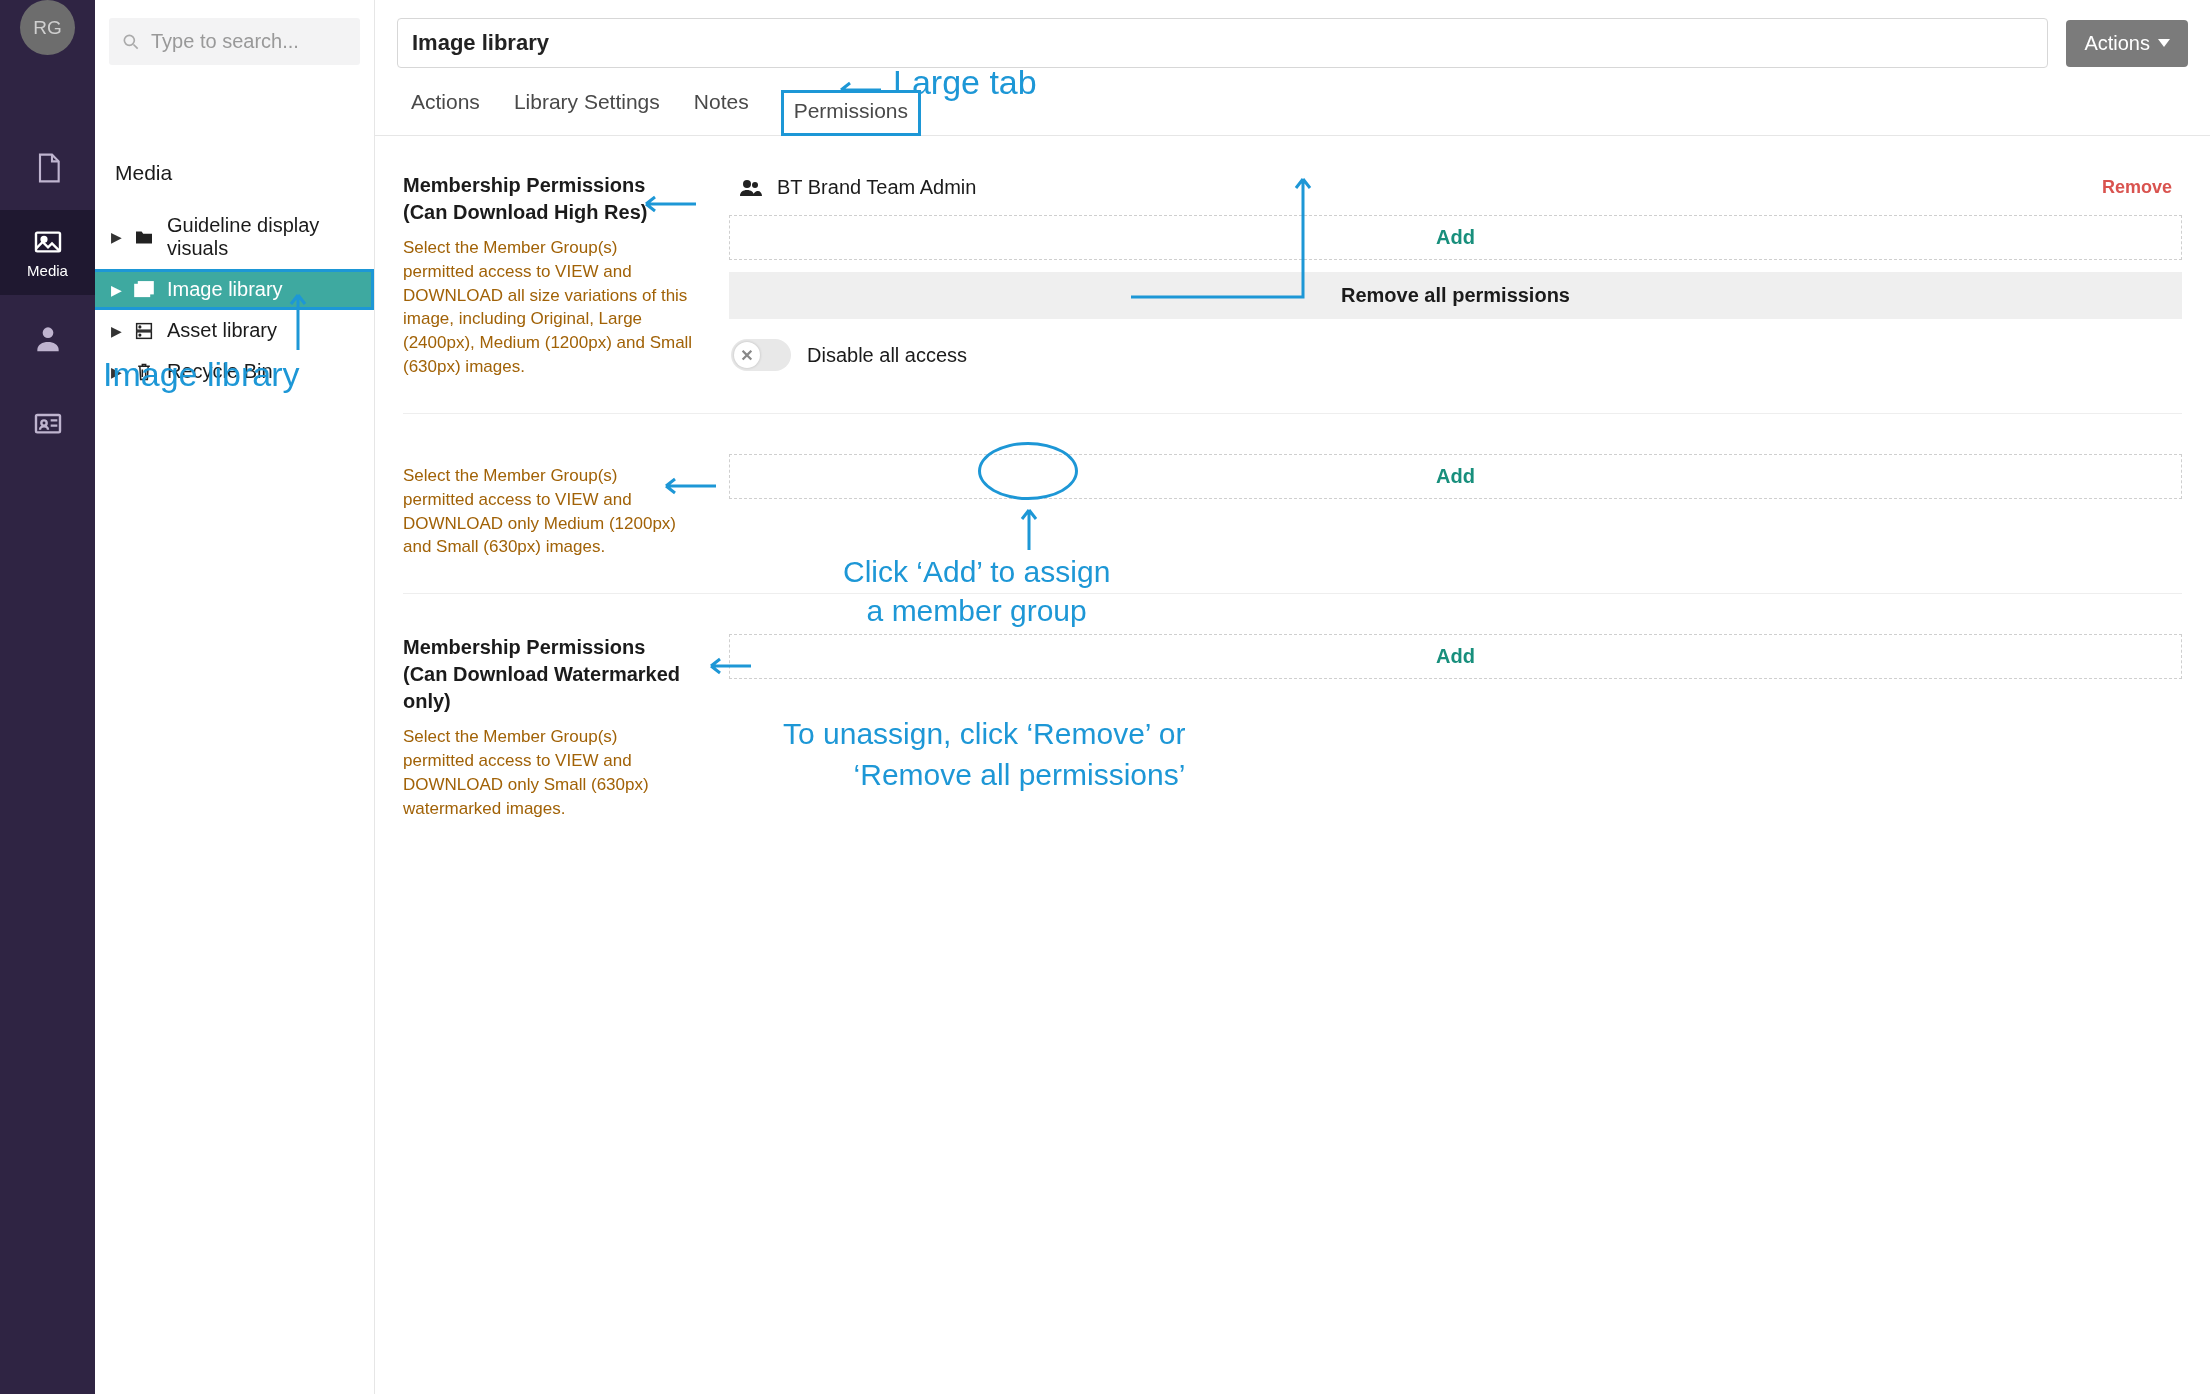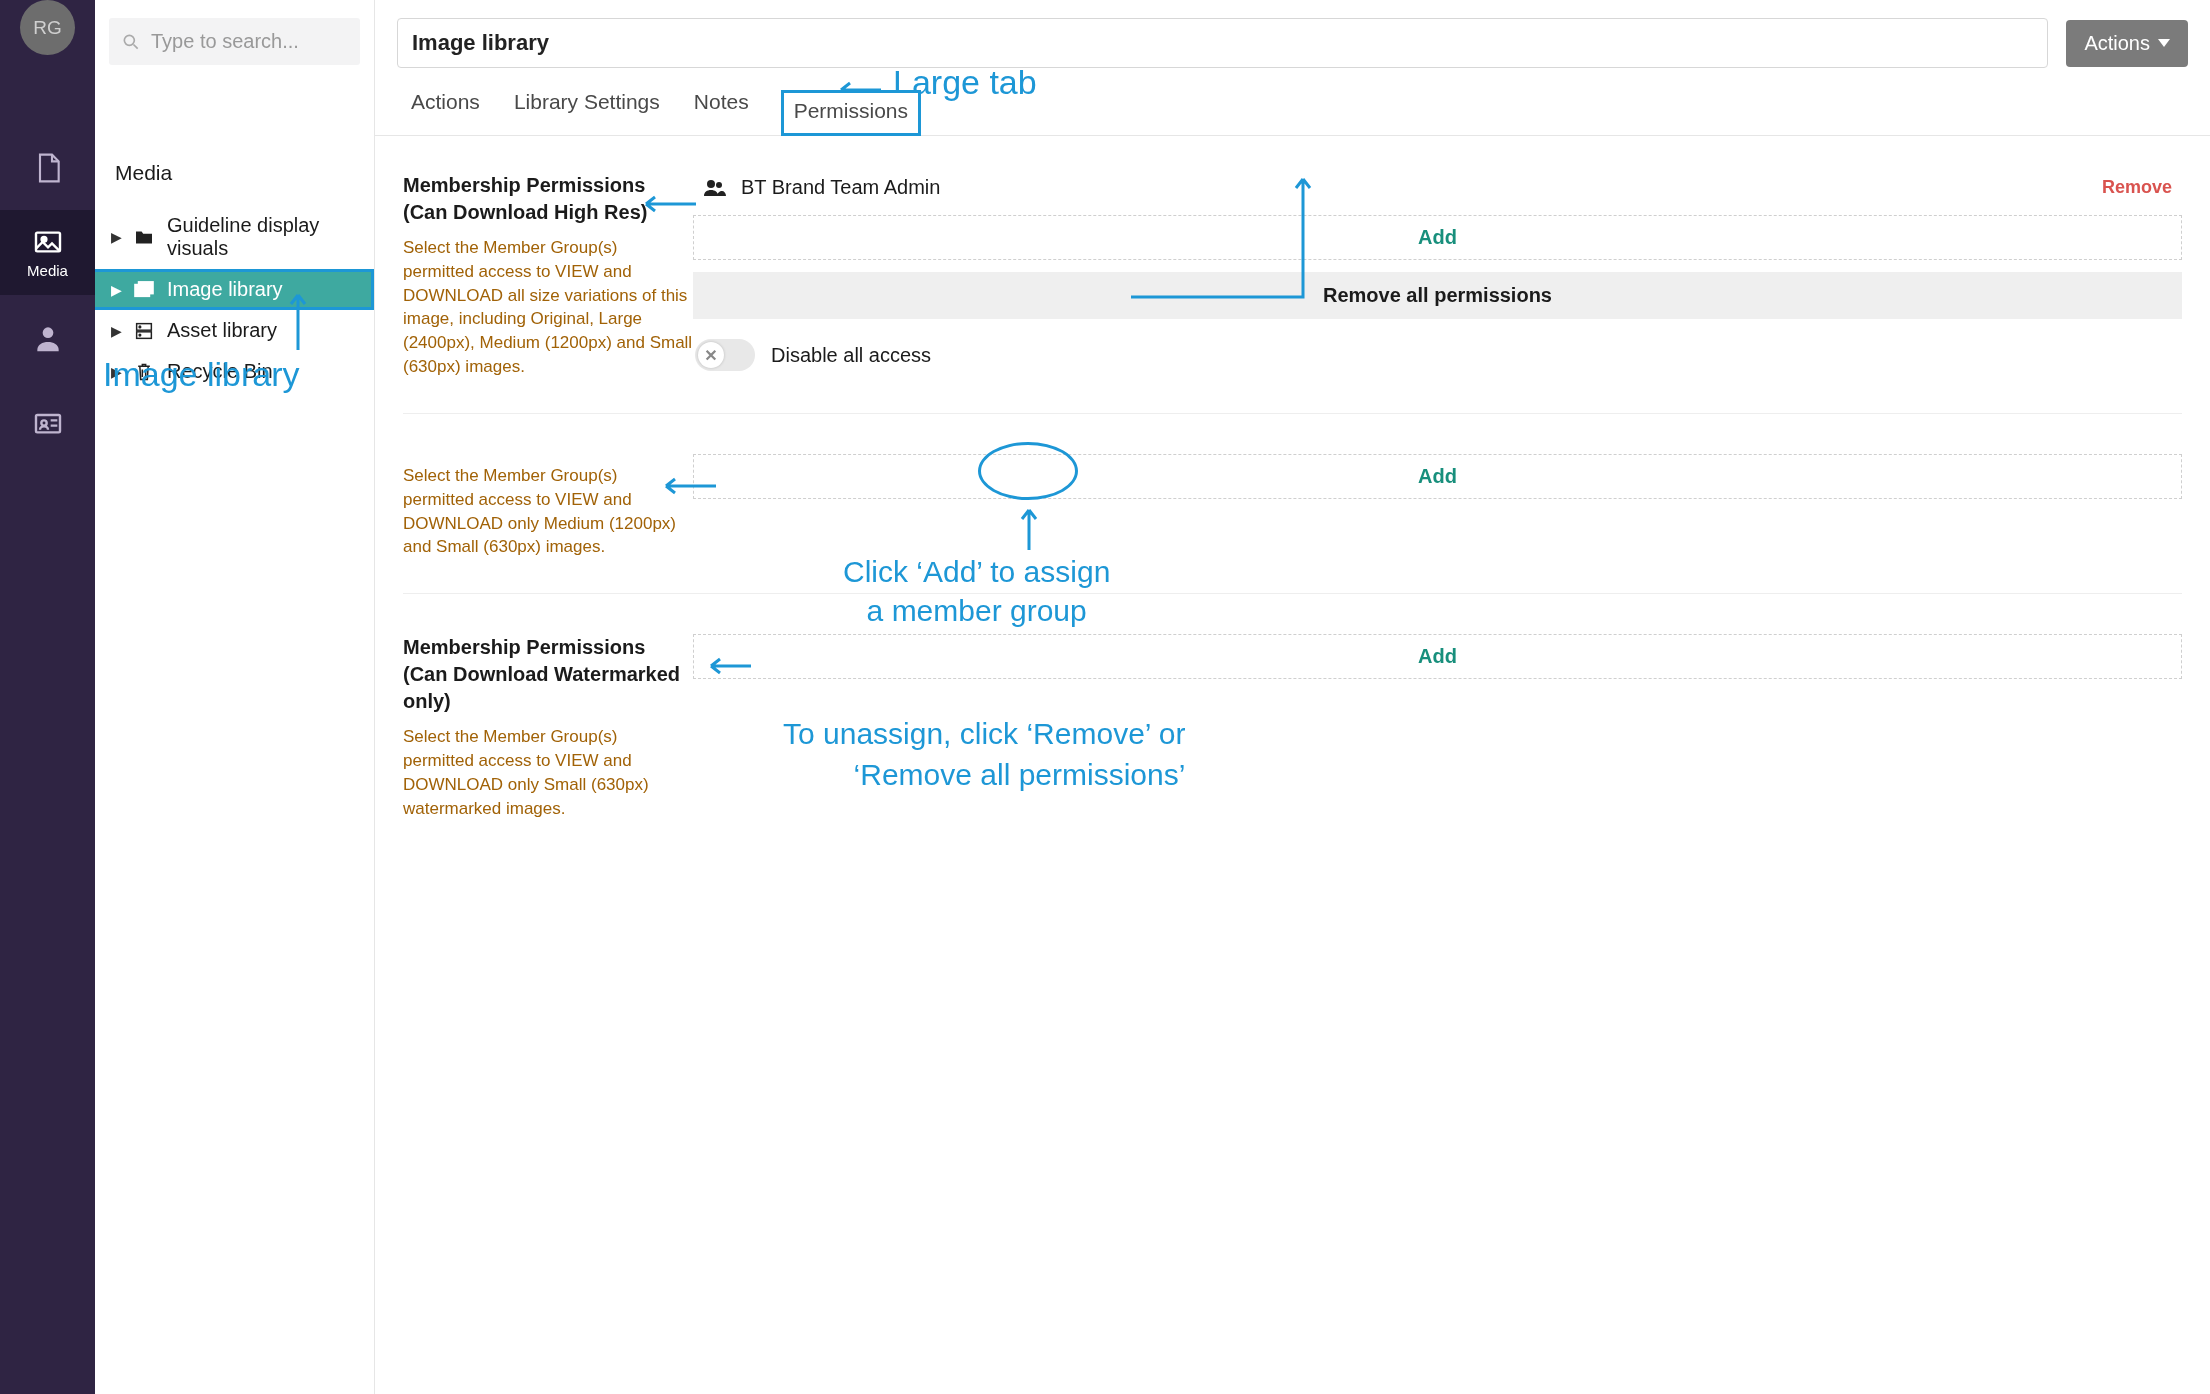"Membership Permissions (Can Download" .perm-block { gap: none -> 36px }
